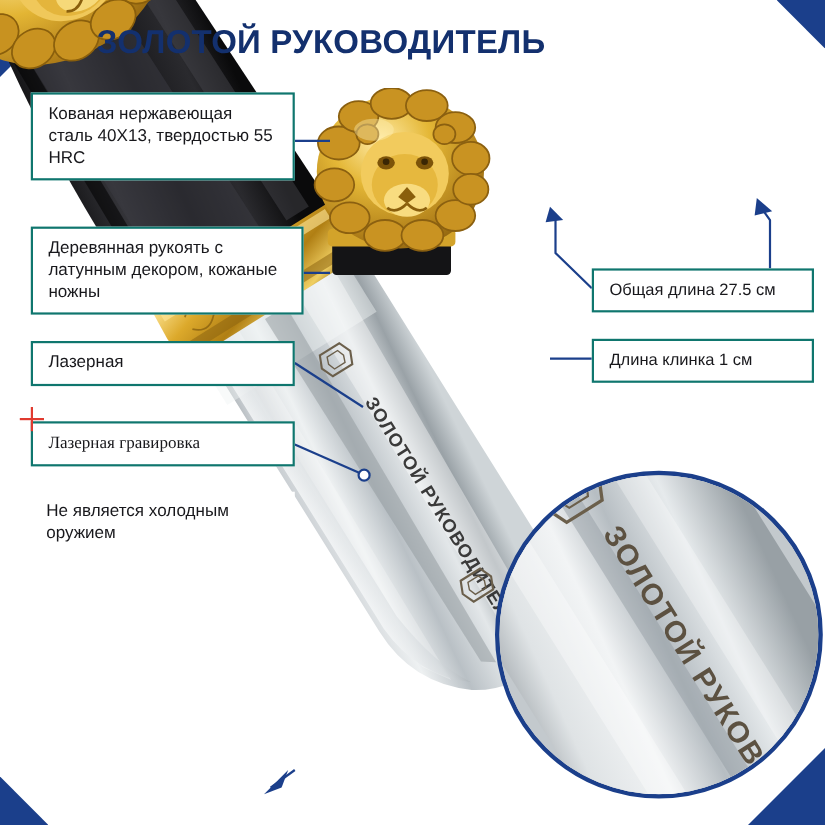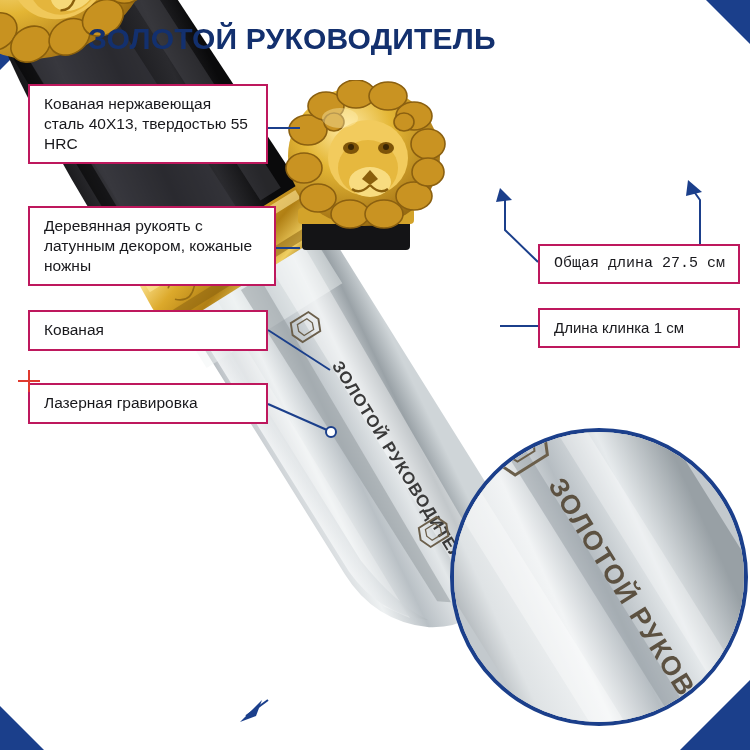"Кованая нержавеющая сталь 40Х13," .callout { border: 2px solid #be185d -> 2px solid #0f766e }
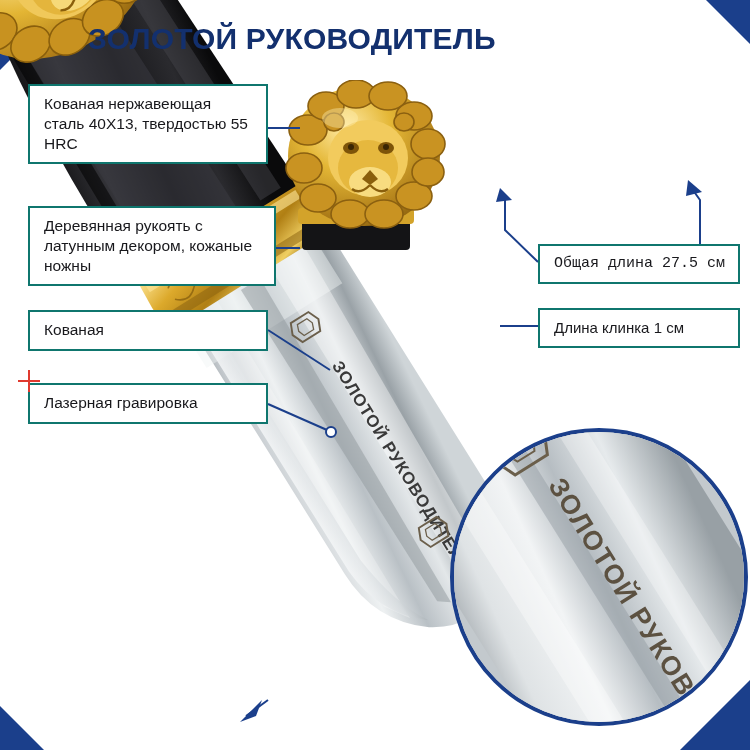"Общая длина 27.5 см" .r1 { font-family: Liberation Mono, monospace -> none }
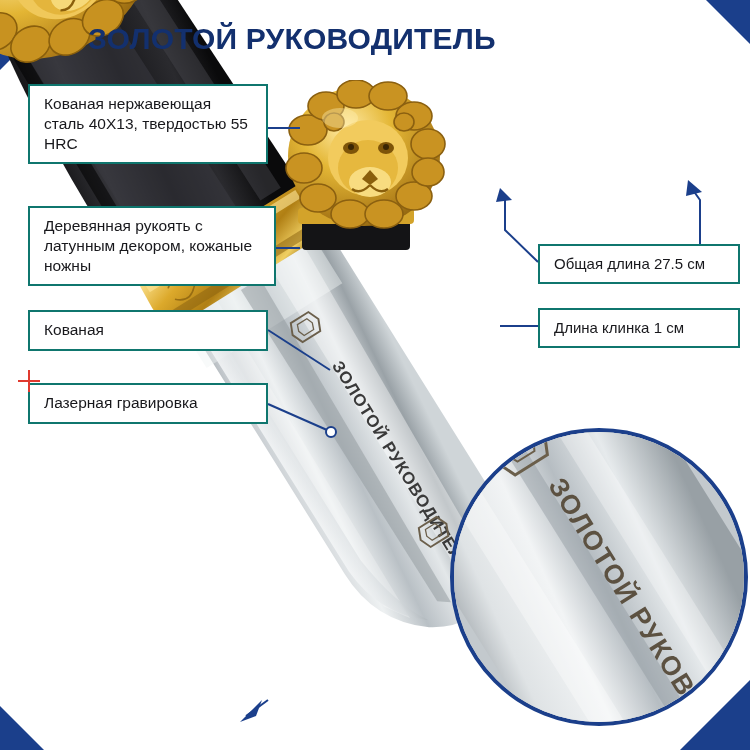"Кованая" div.callout { text: Кованая -> Лазерная }
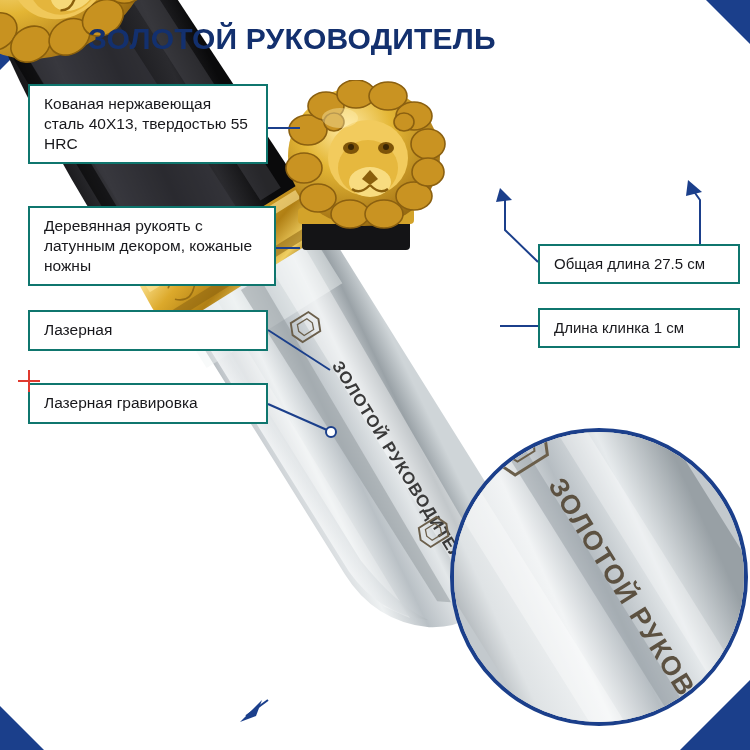"Лазерная гравировка" .c4 { font-family: none -> Liberation Serif, serif }
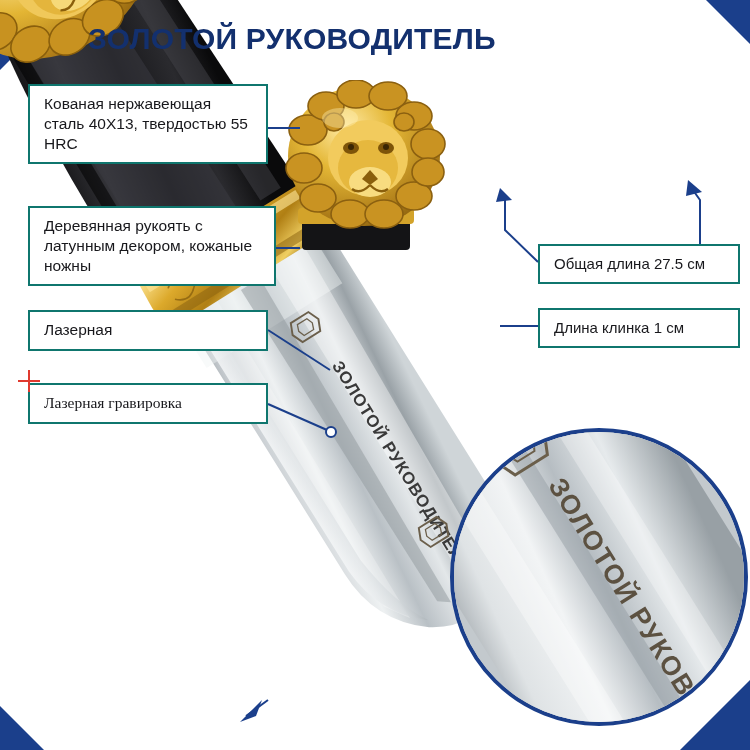"Не является холодным оружием" div.callout { html: none -> <div>Не является холодным оружием</div> }
